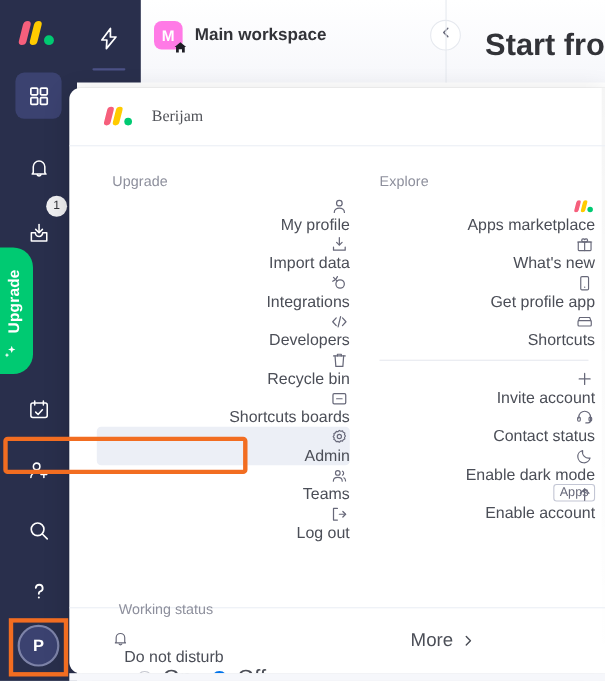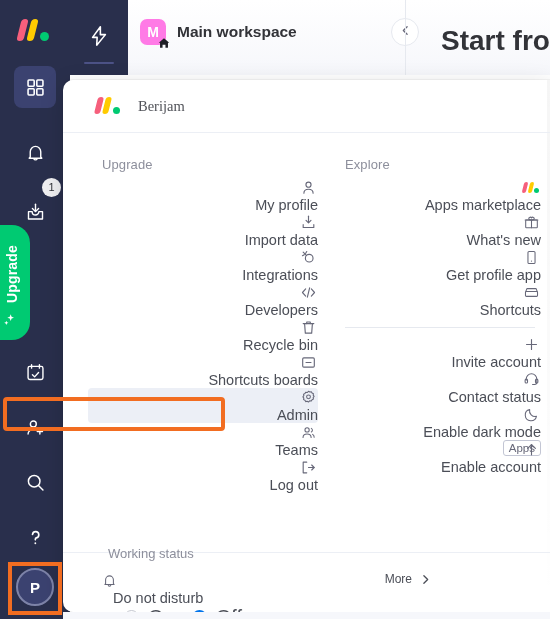"More" .more { font-size: 12px -> 17px }
